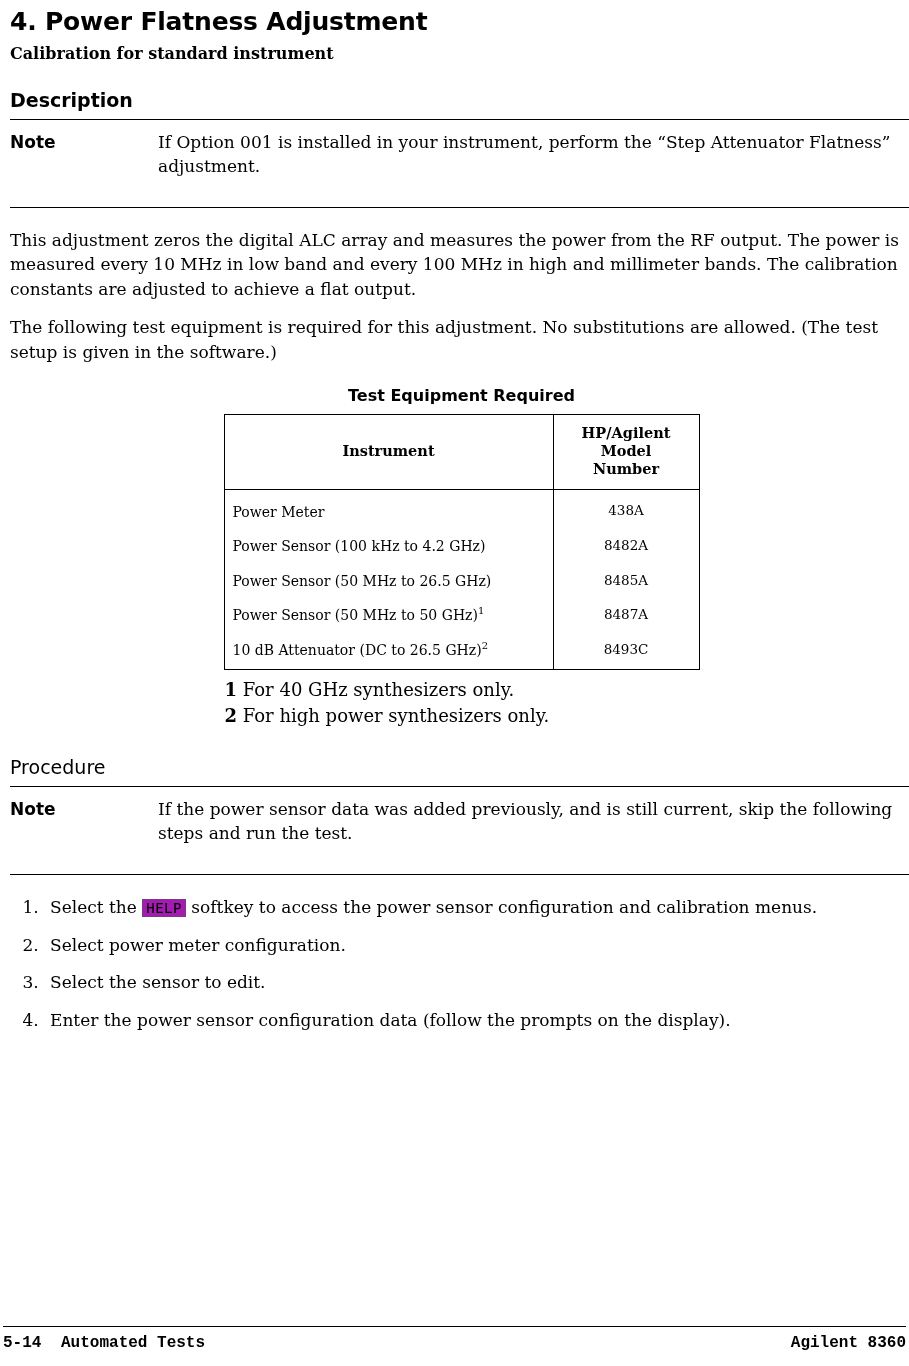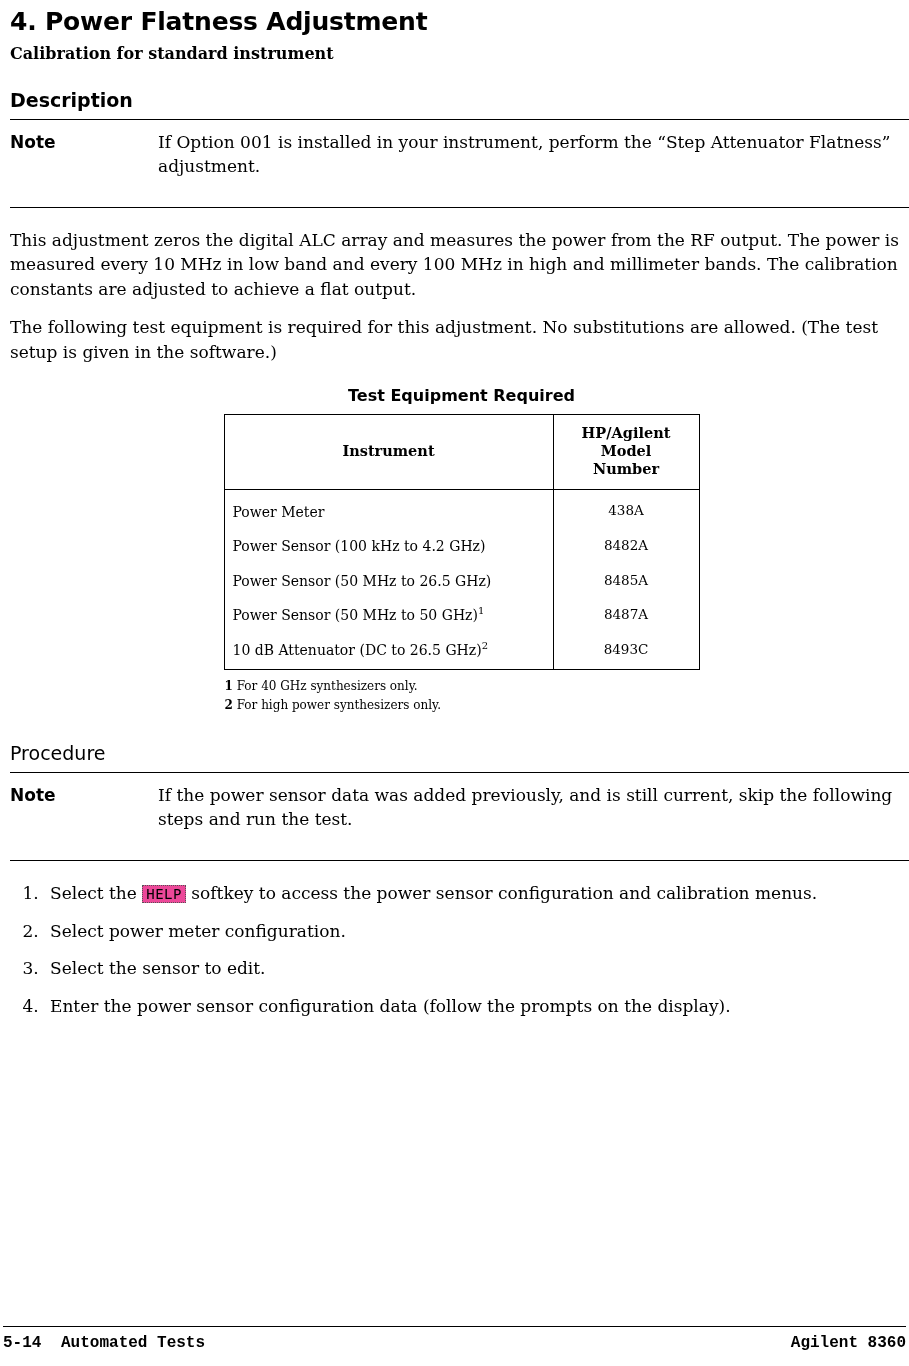"1 For 40 GHz synthesizers" .footnote { font-size: 12px -> 18px }
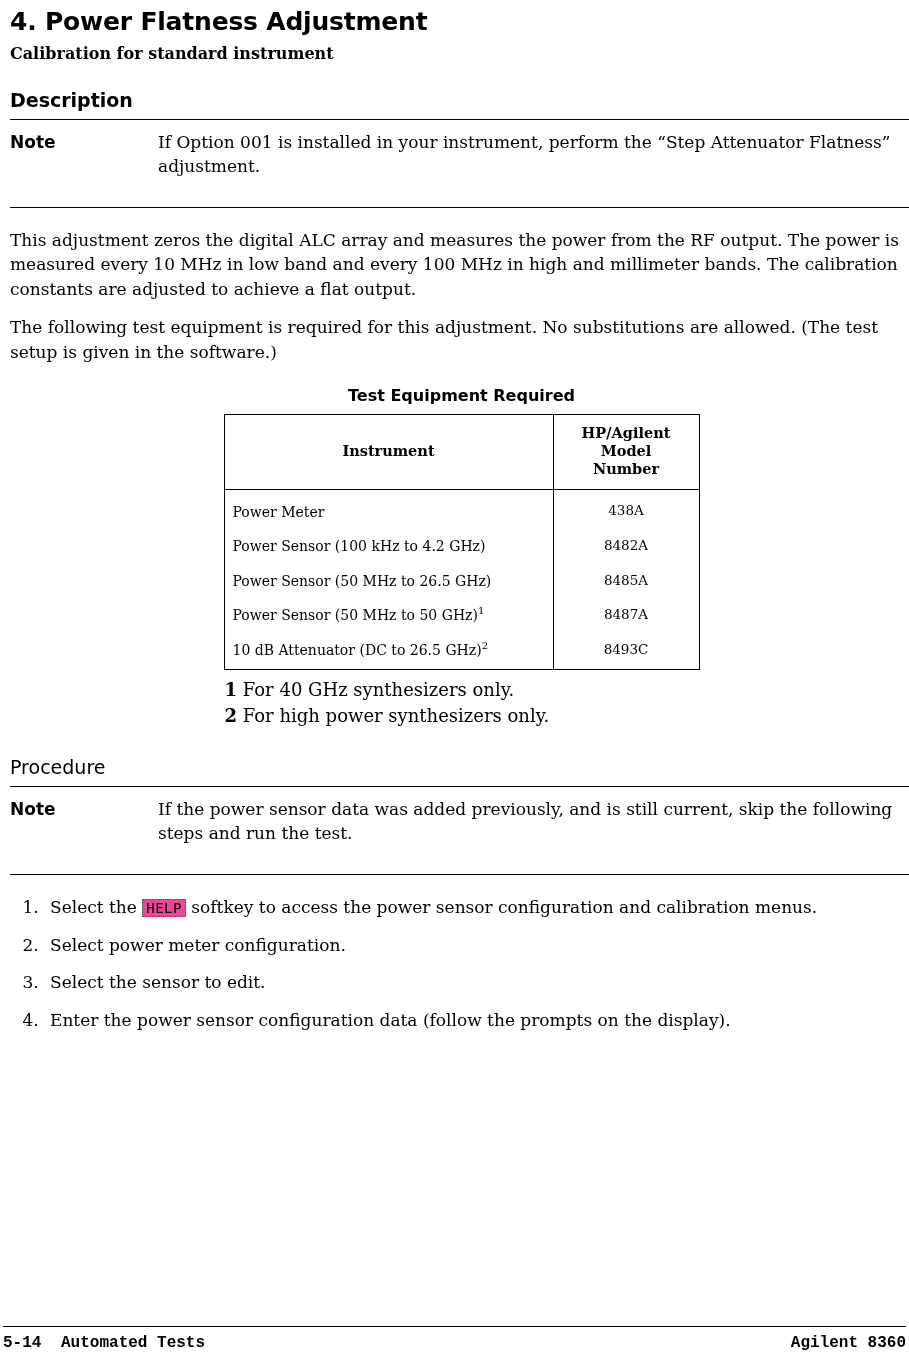"HELP" .softkey { background: #ec4899 -> #a21caf }
